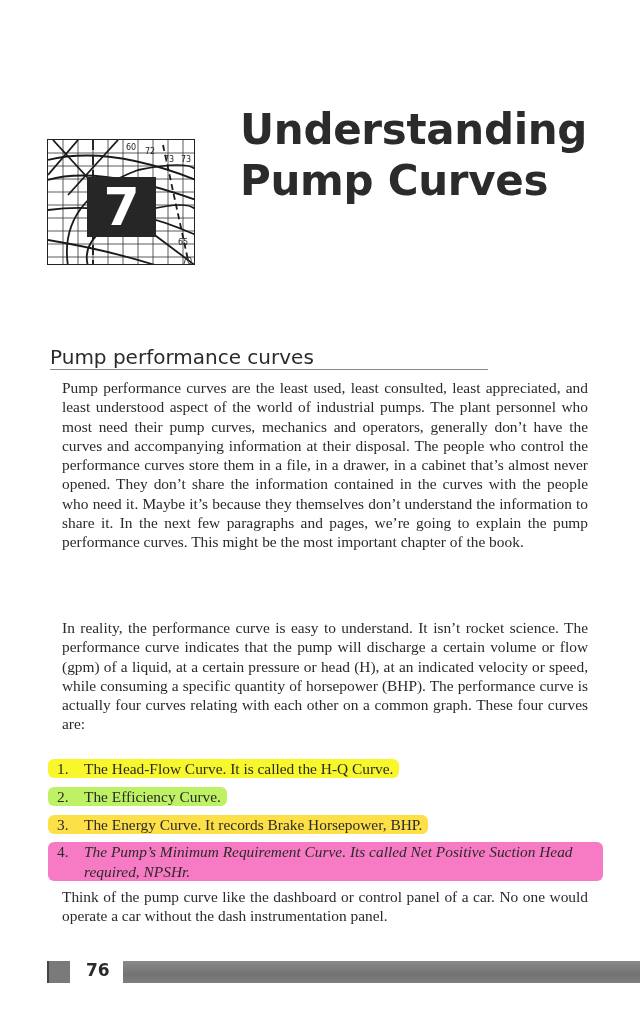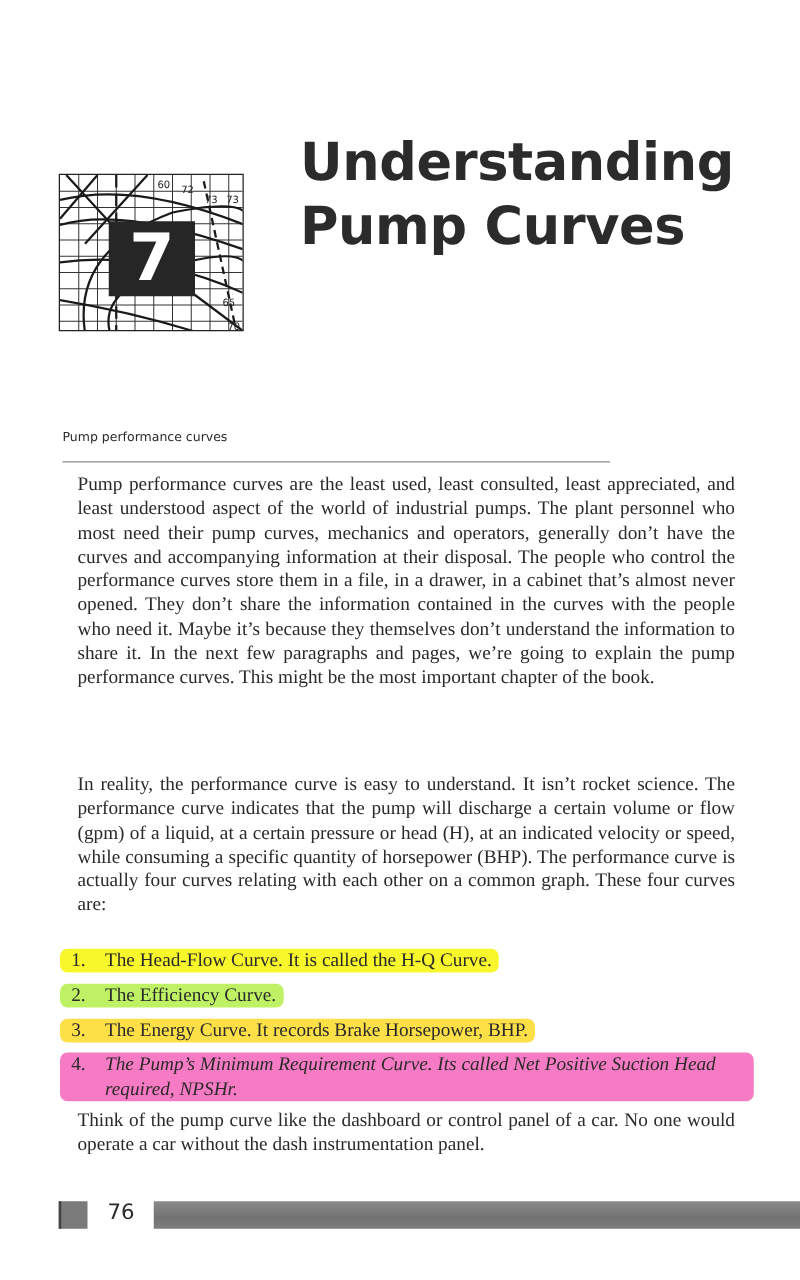"Pump performance curves" .section-heading { font-size: 10px -> 20px }
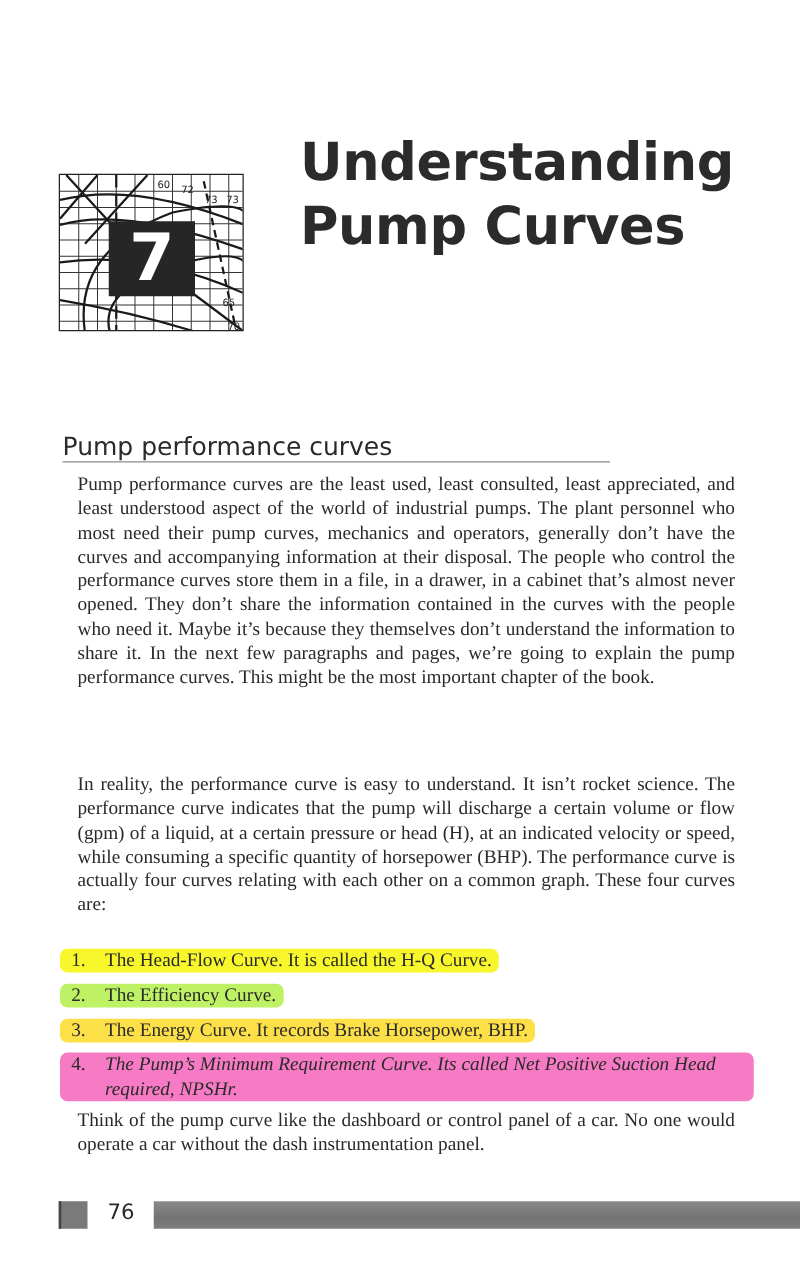"76" .page-number { font-weight: normal -> bold }
